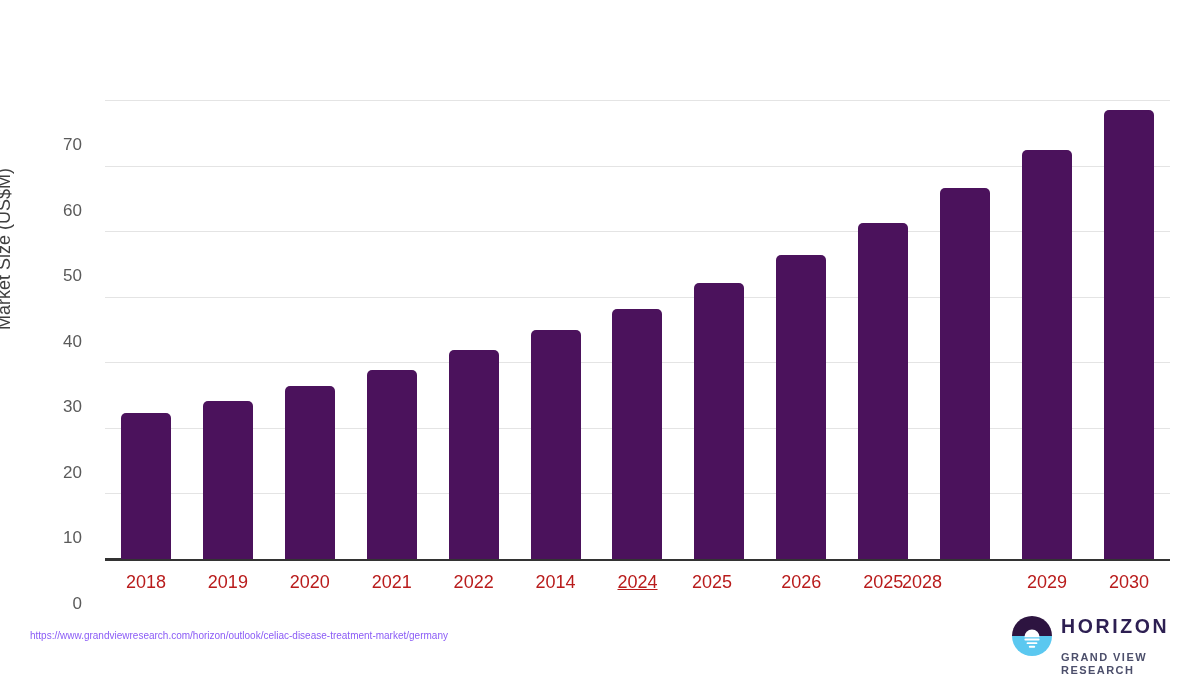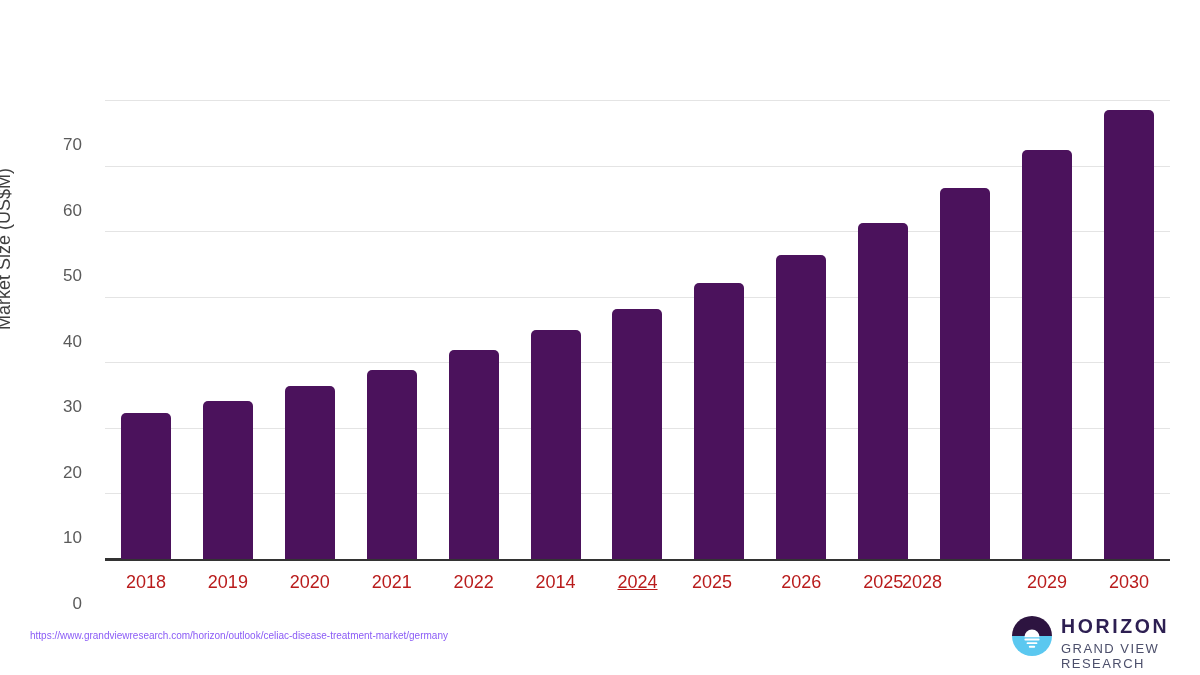"GRAND VIEW RESEARCH" #logo-sub { font-size: 13px -> 11px; font-weight: normal -> bold; margin-top: 6px -> 15px }
